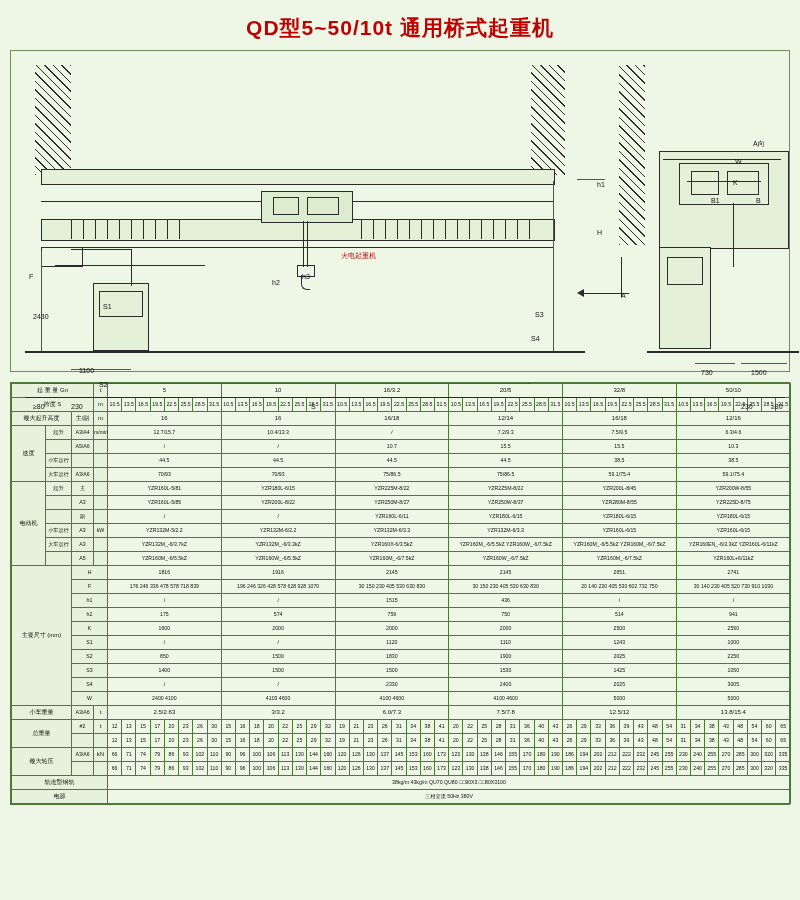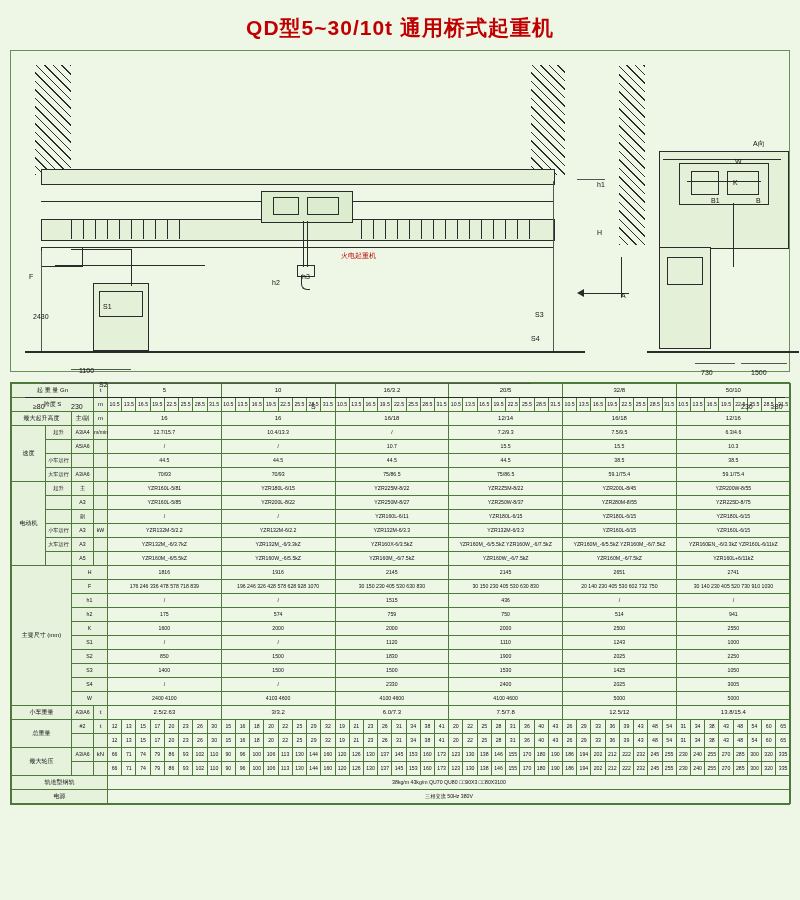"QD型5~30/10t 通用桥式起重机" div.title { text: 30/10t -> 50/10t }
